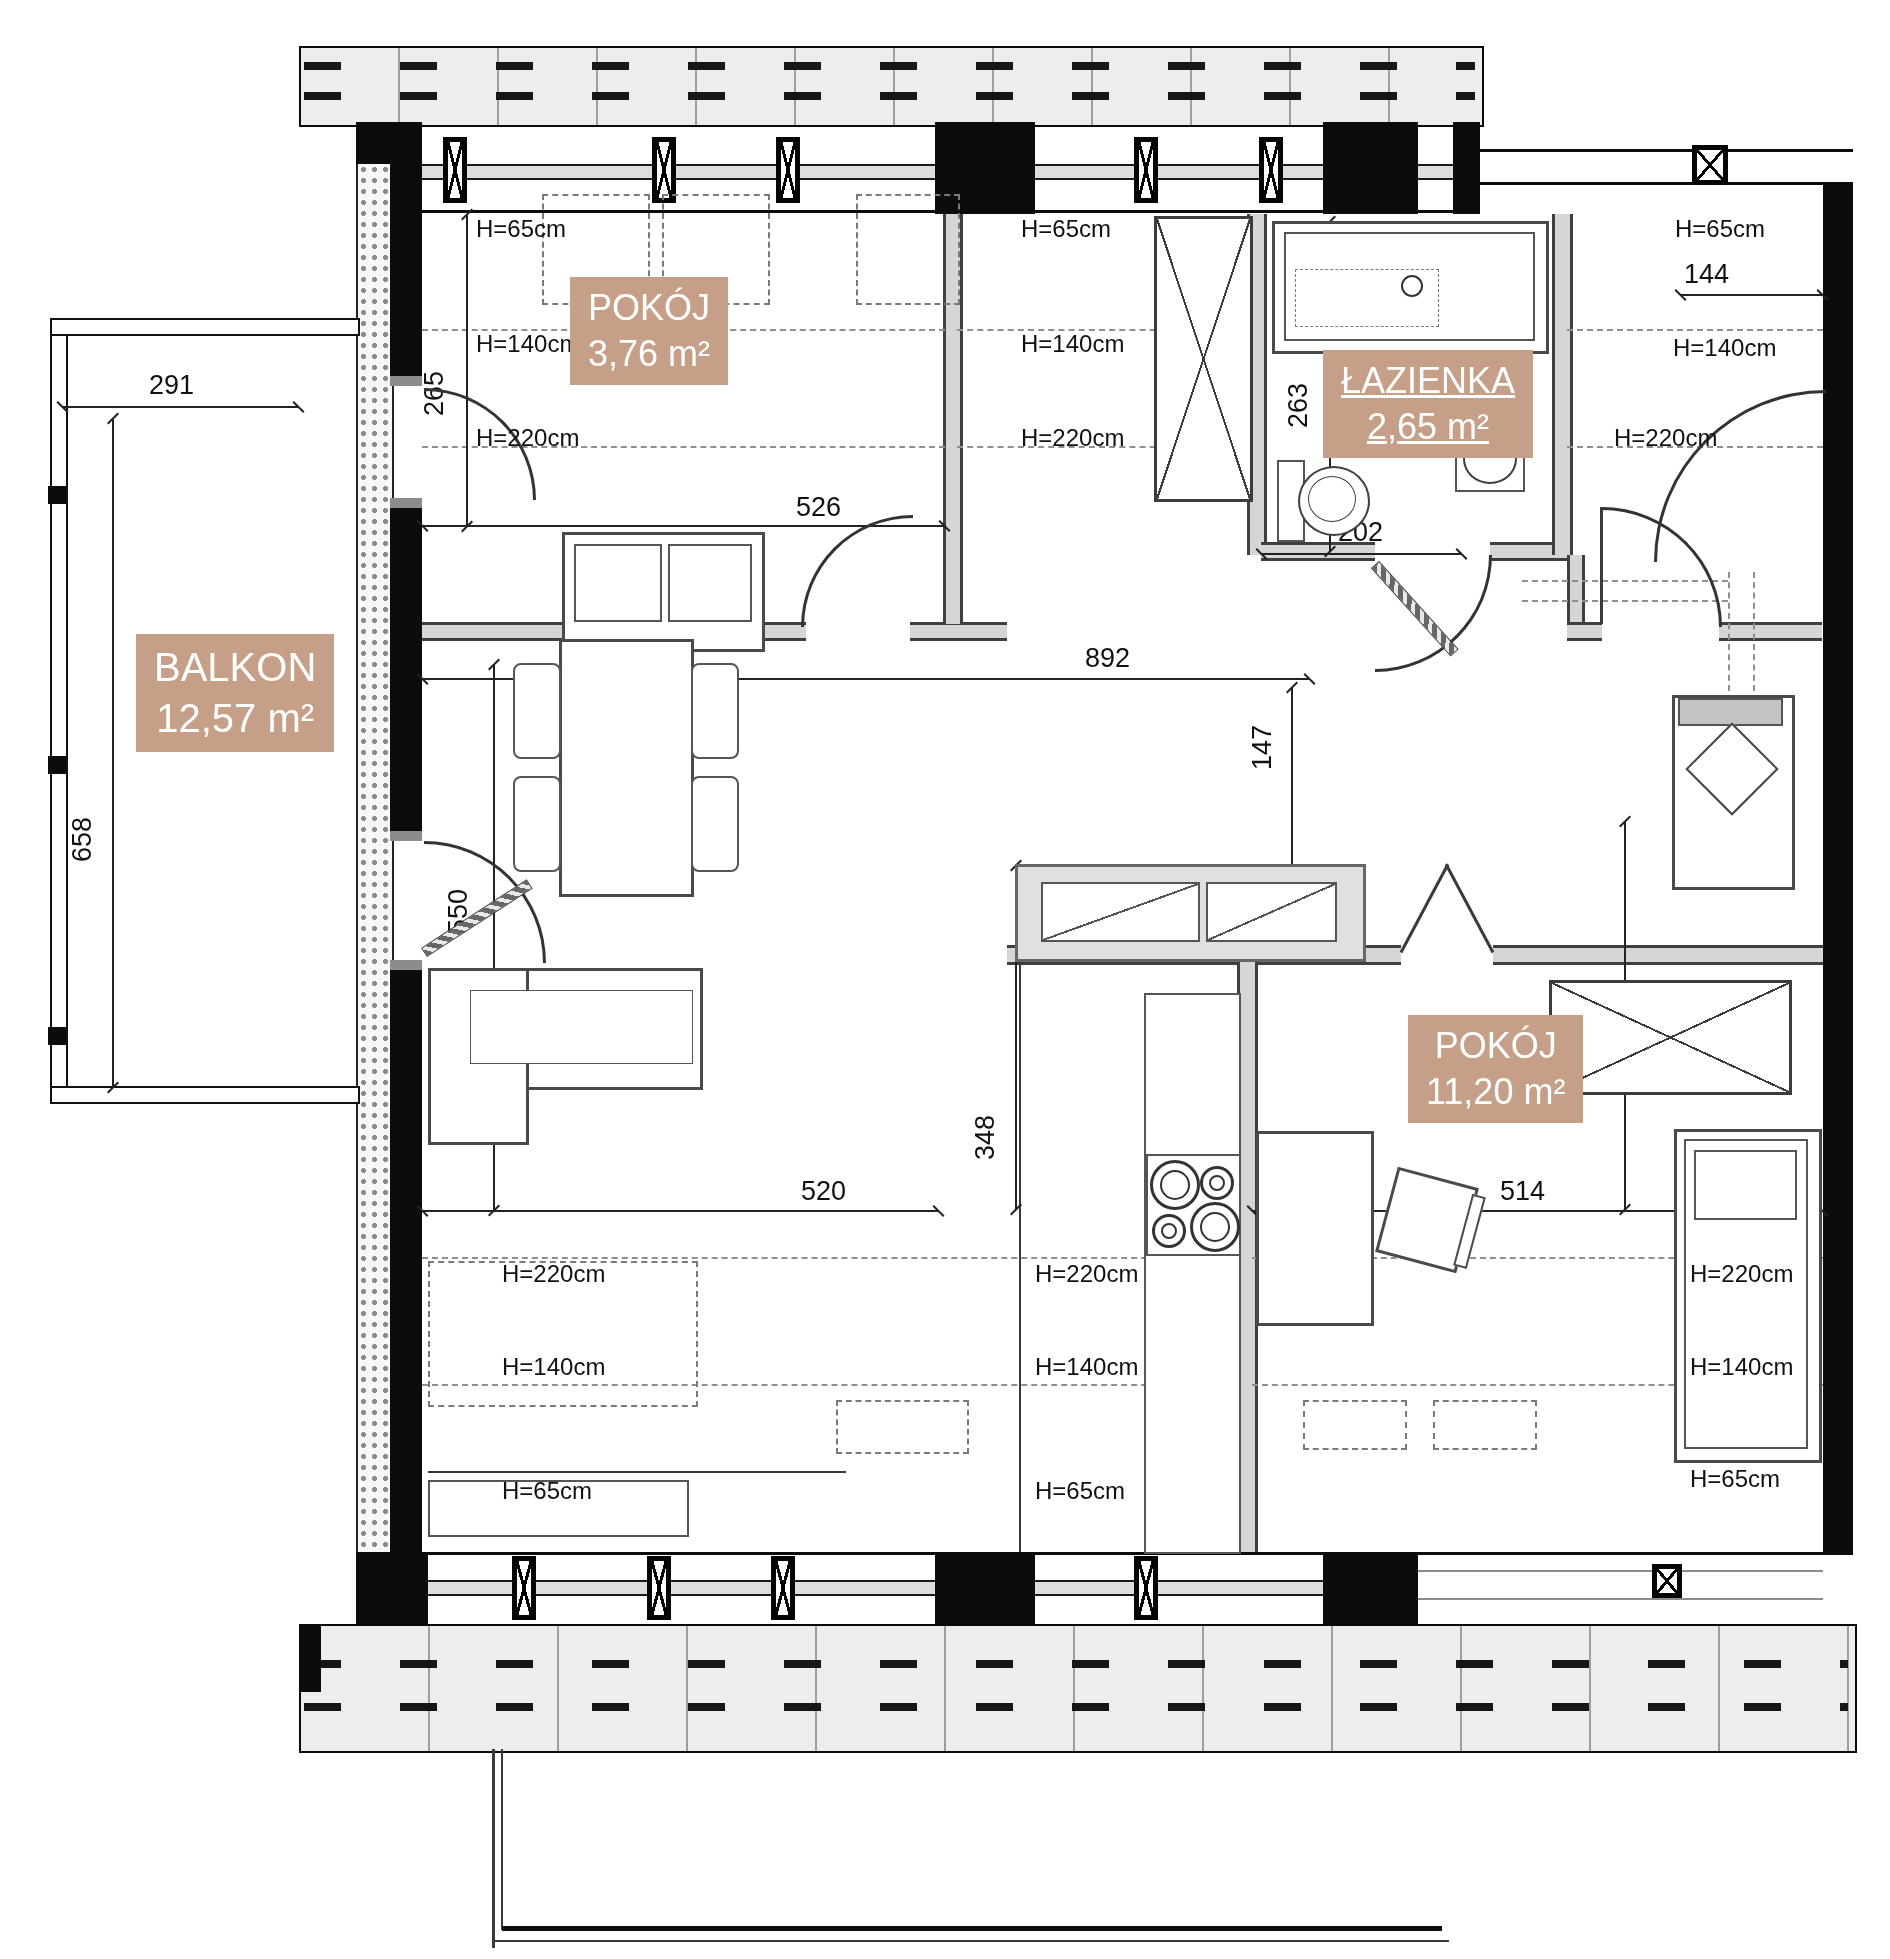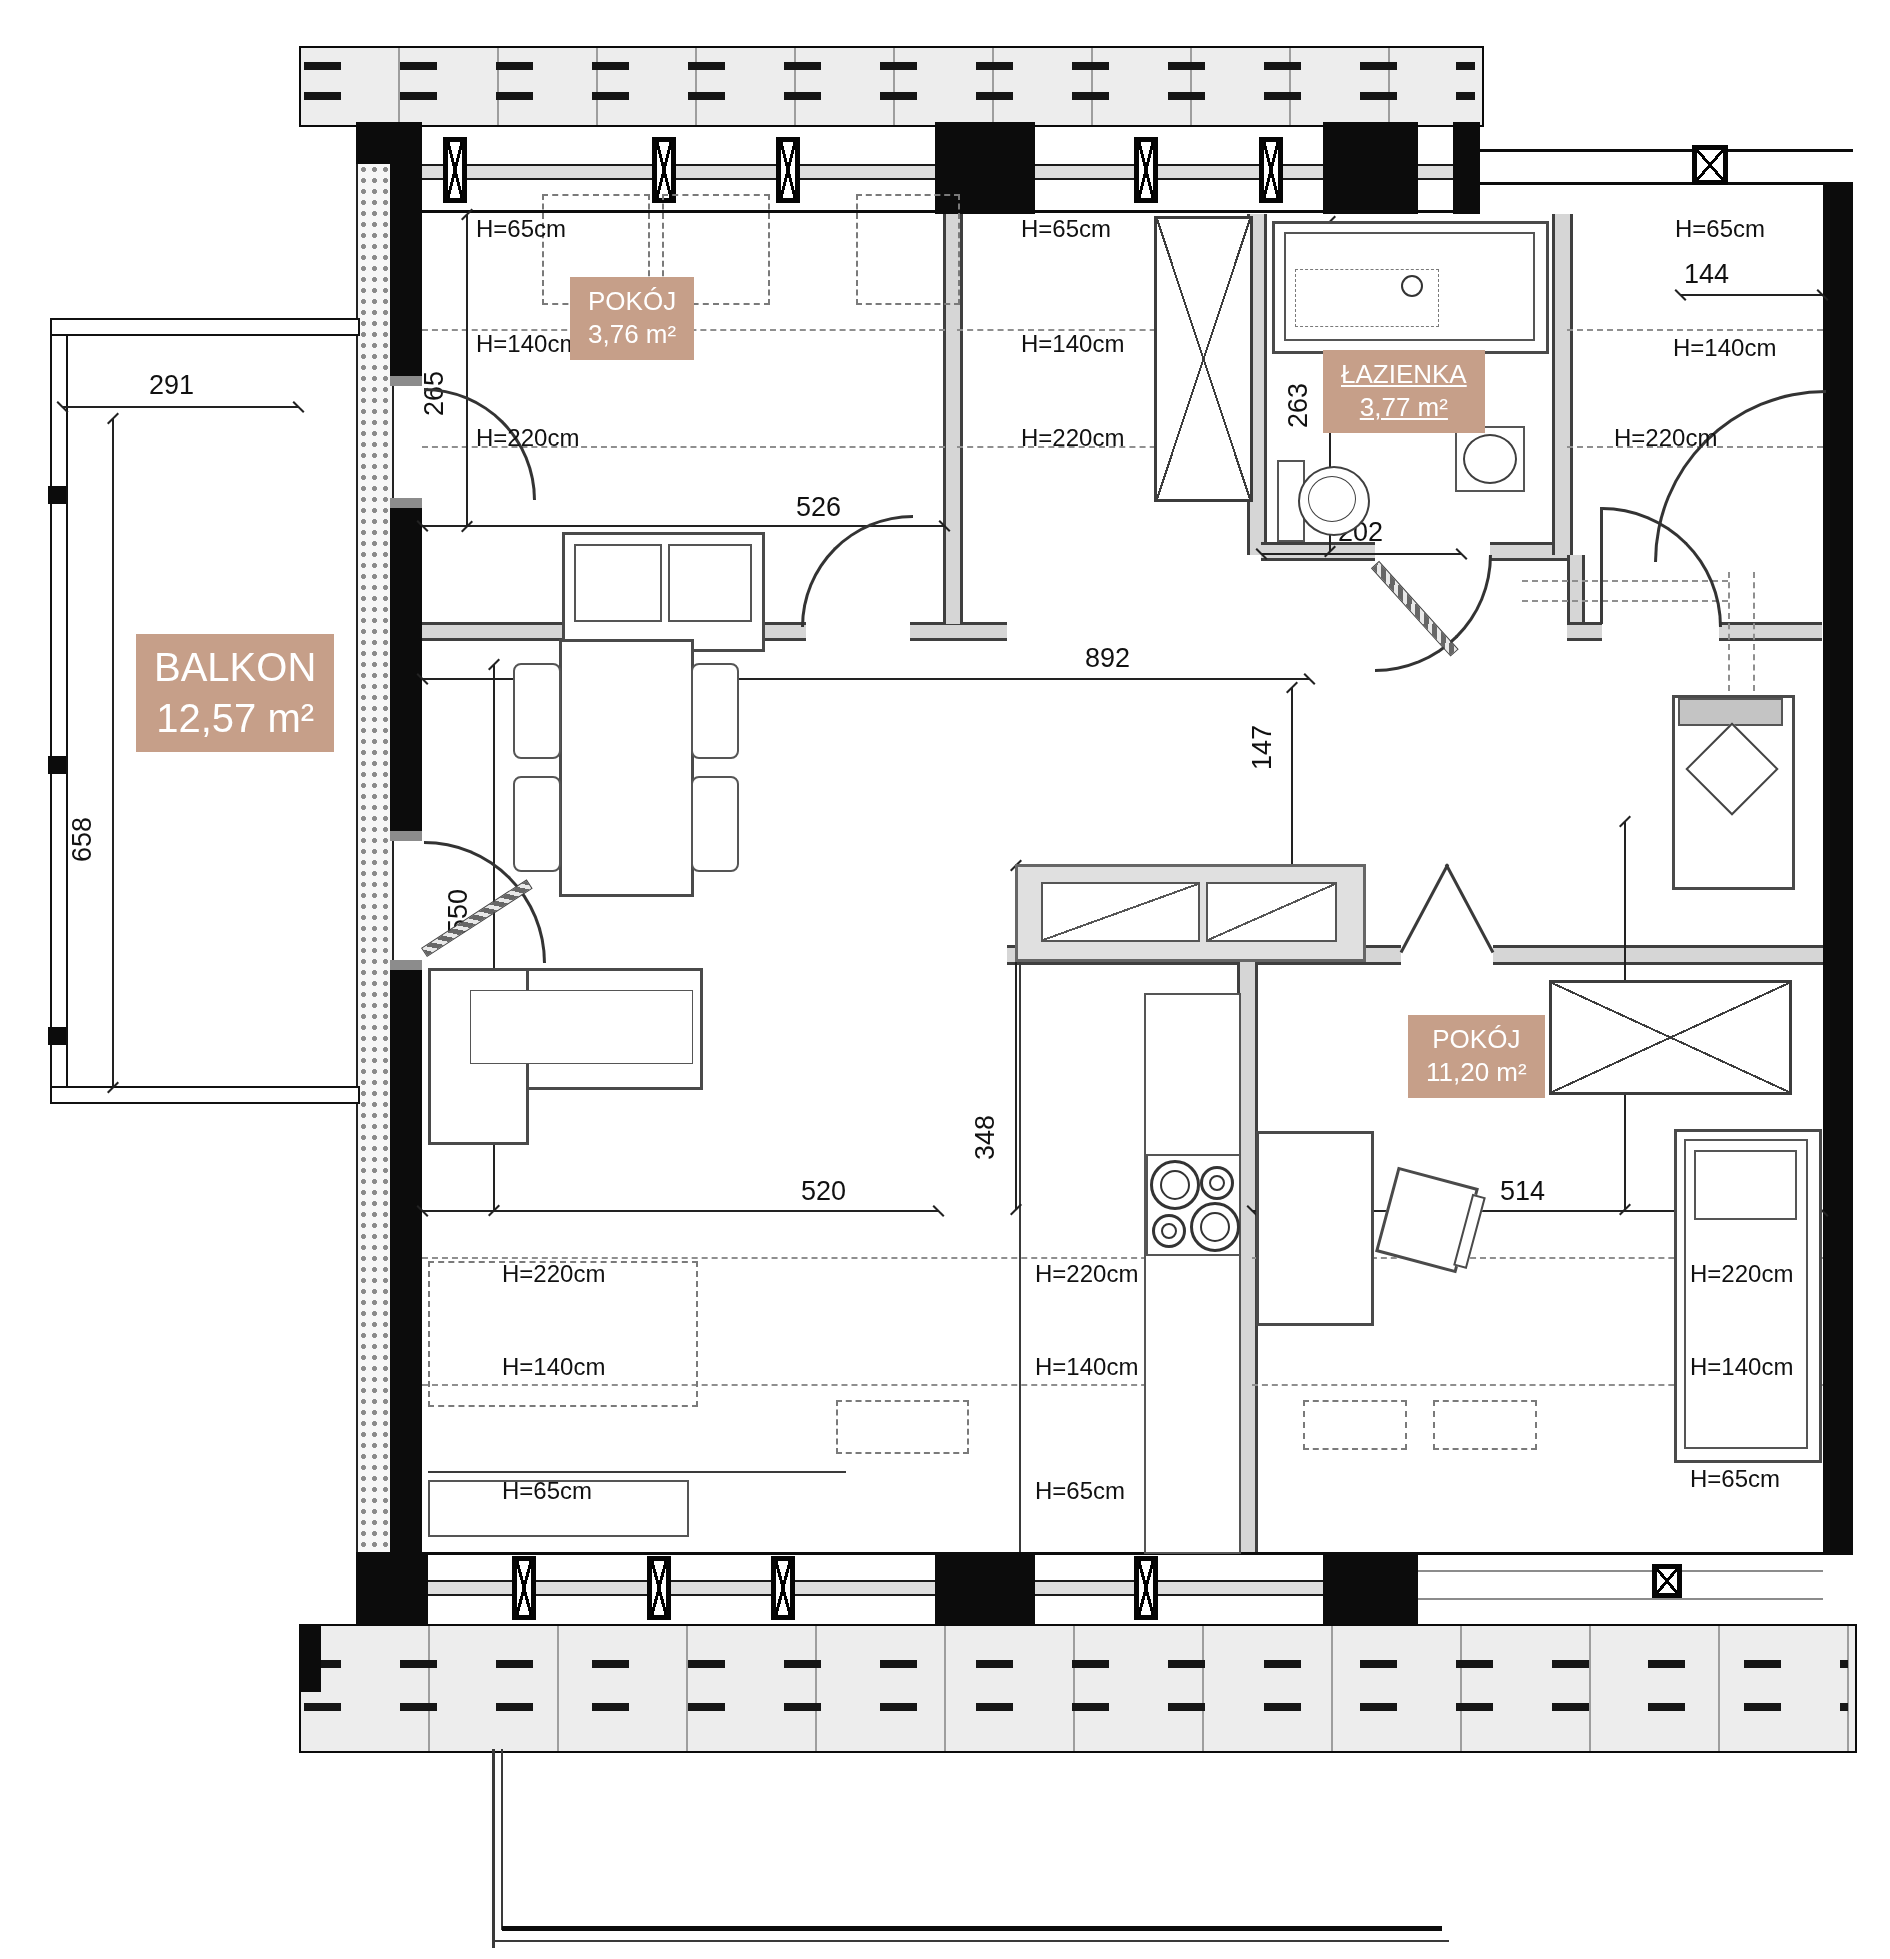"POKÓJ" .rlabel { font-size: 26px -> 36px }
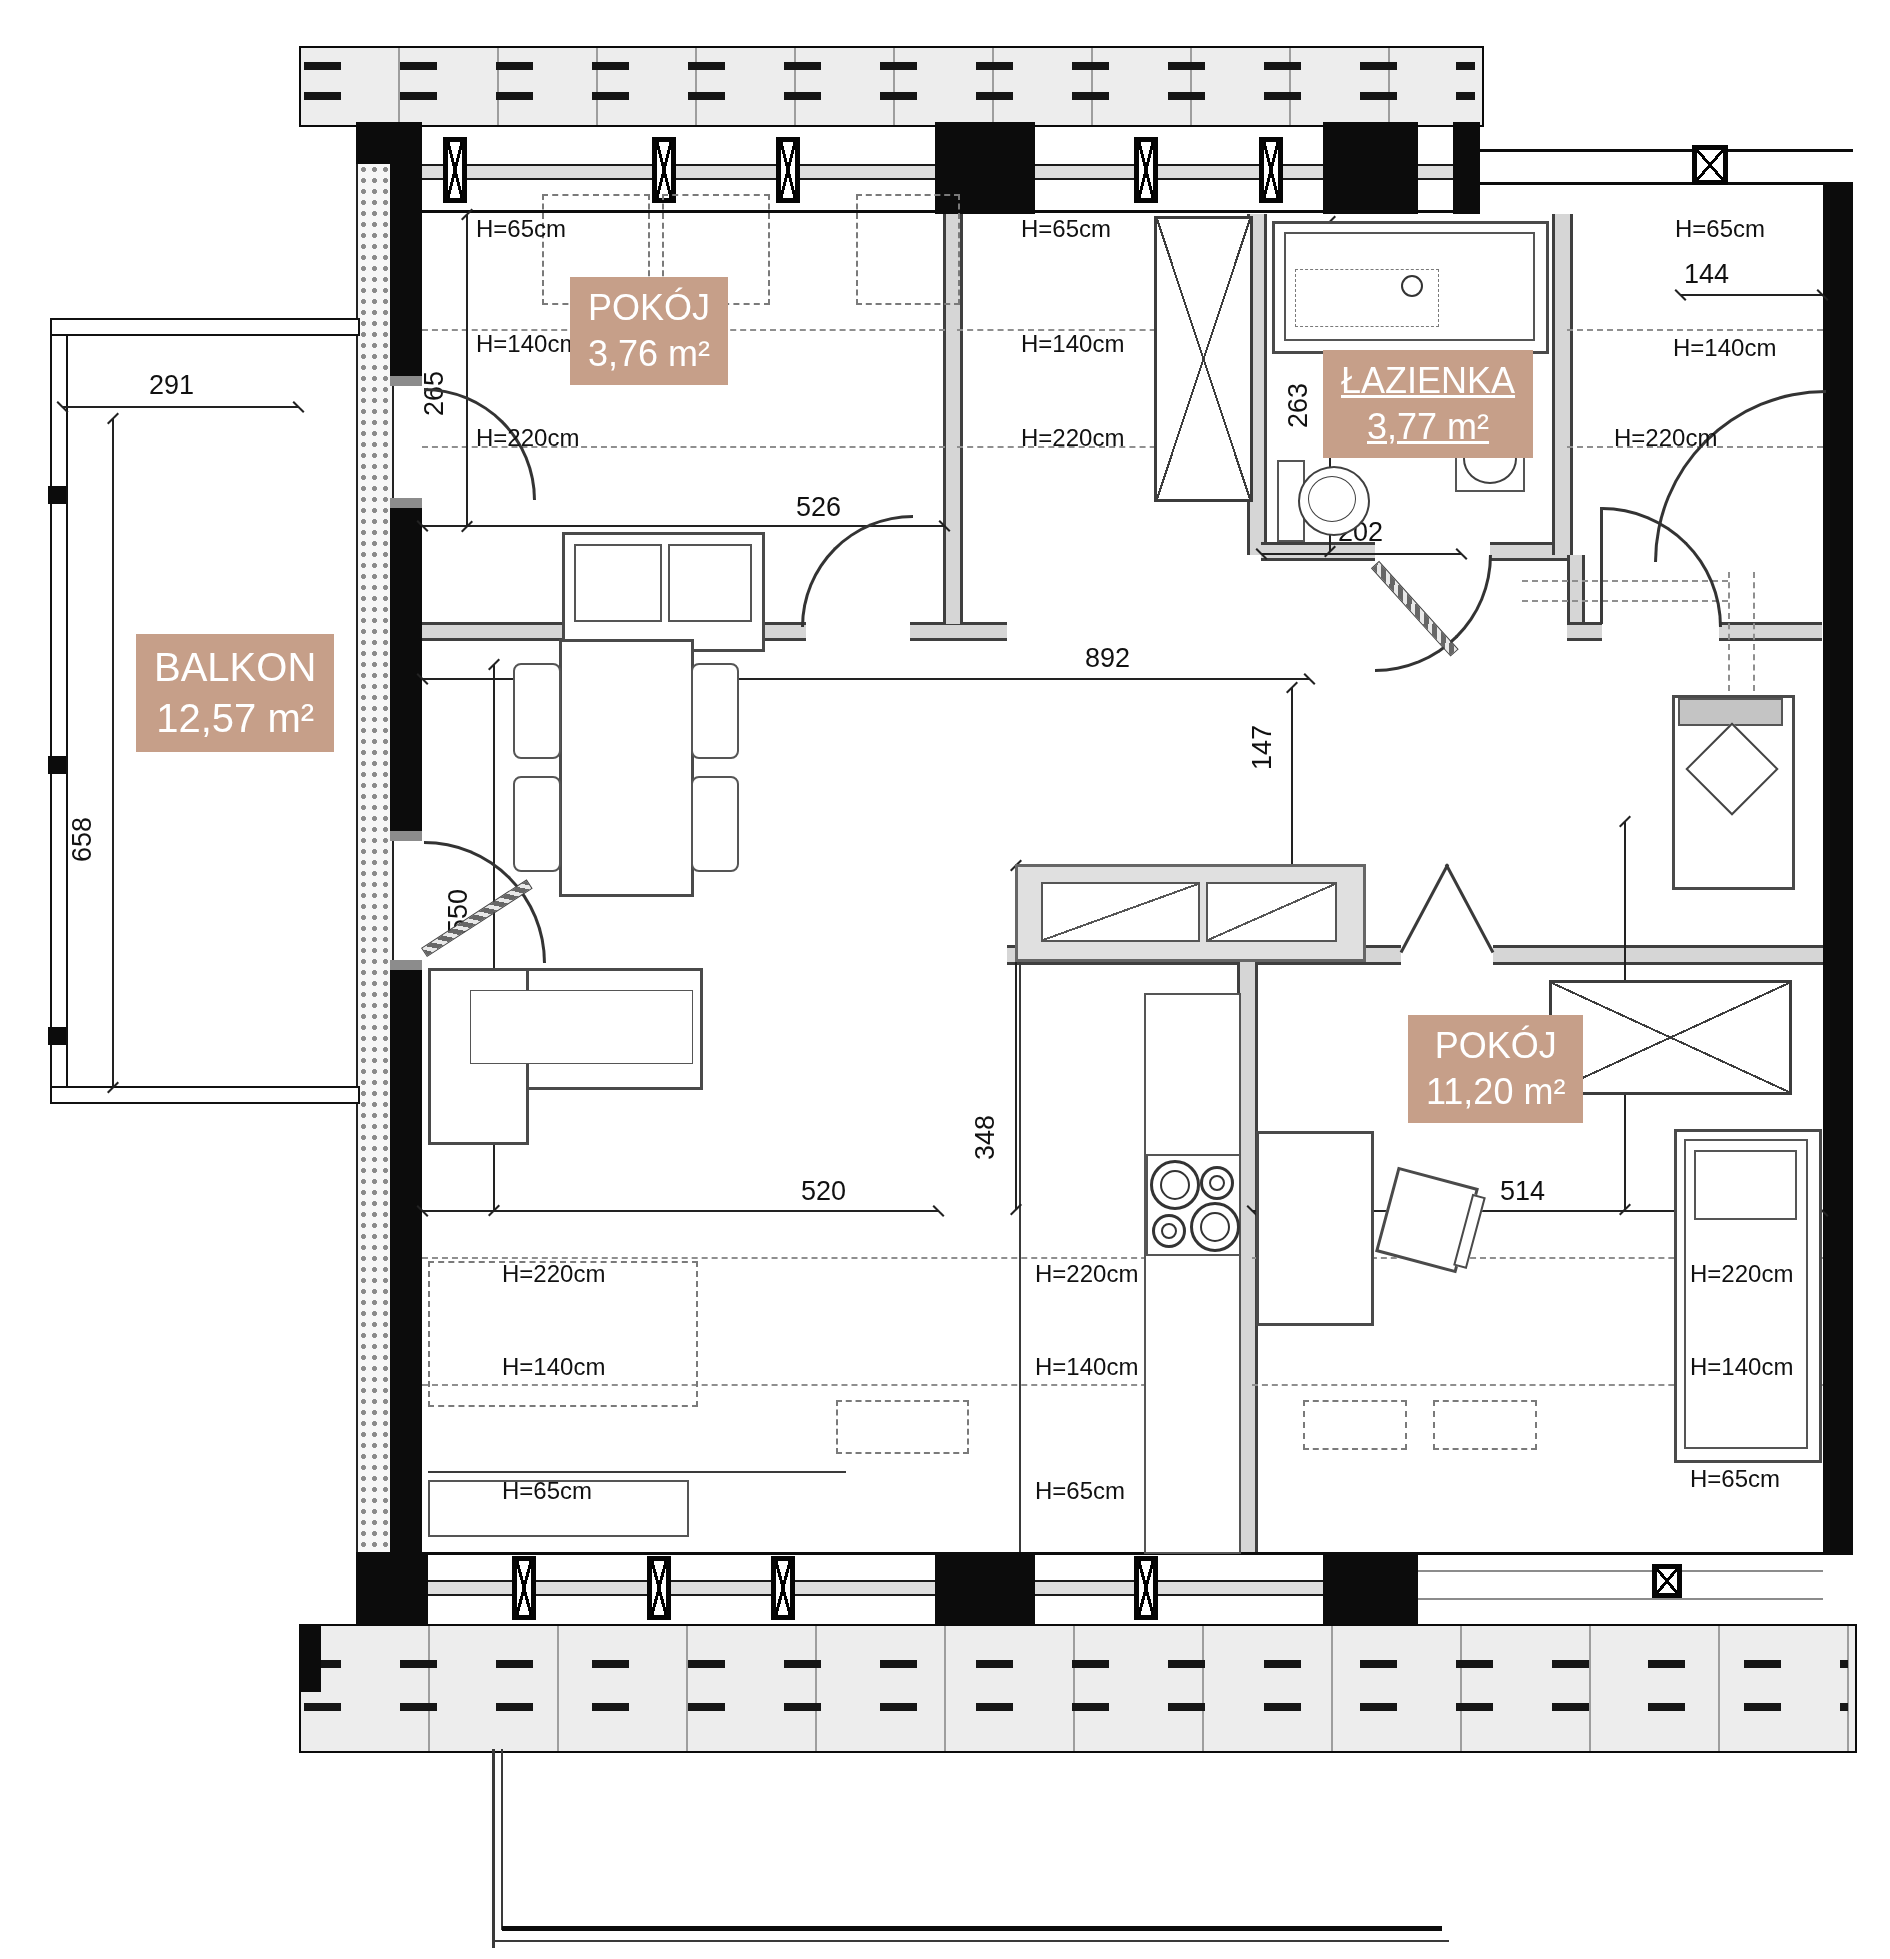"3,77 m²" div { text: 3,77 -> 2,65 }
